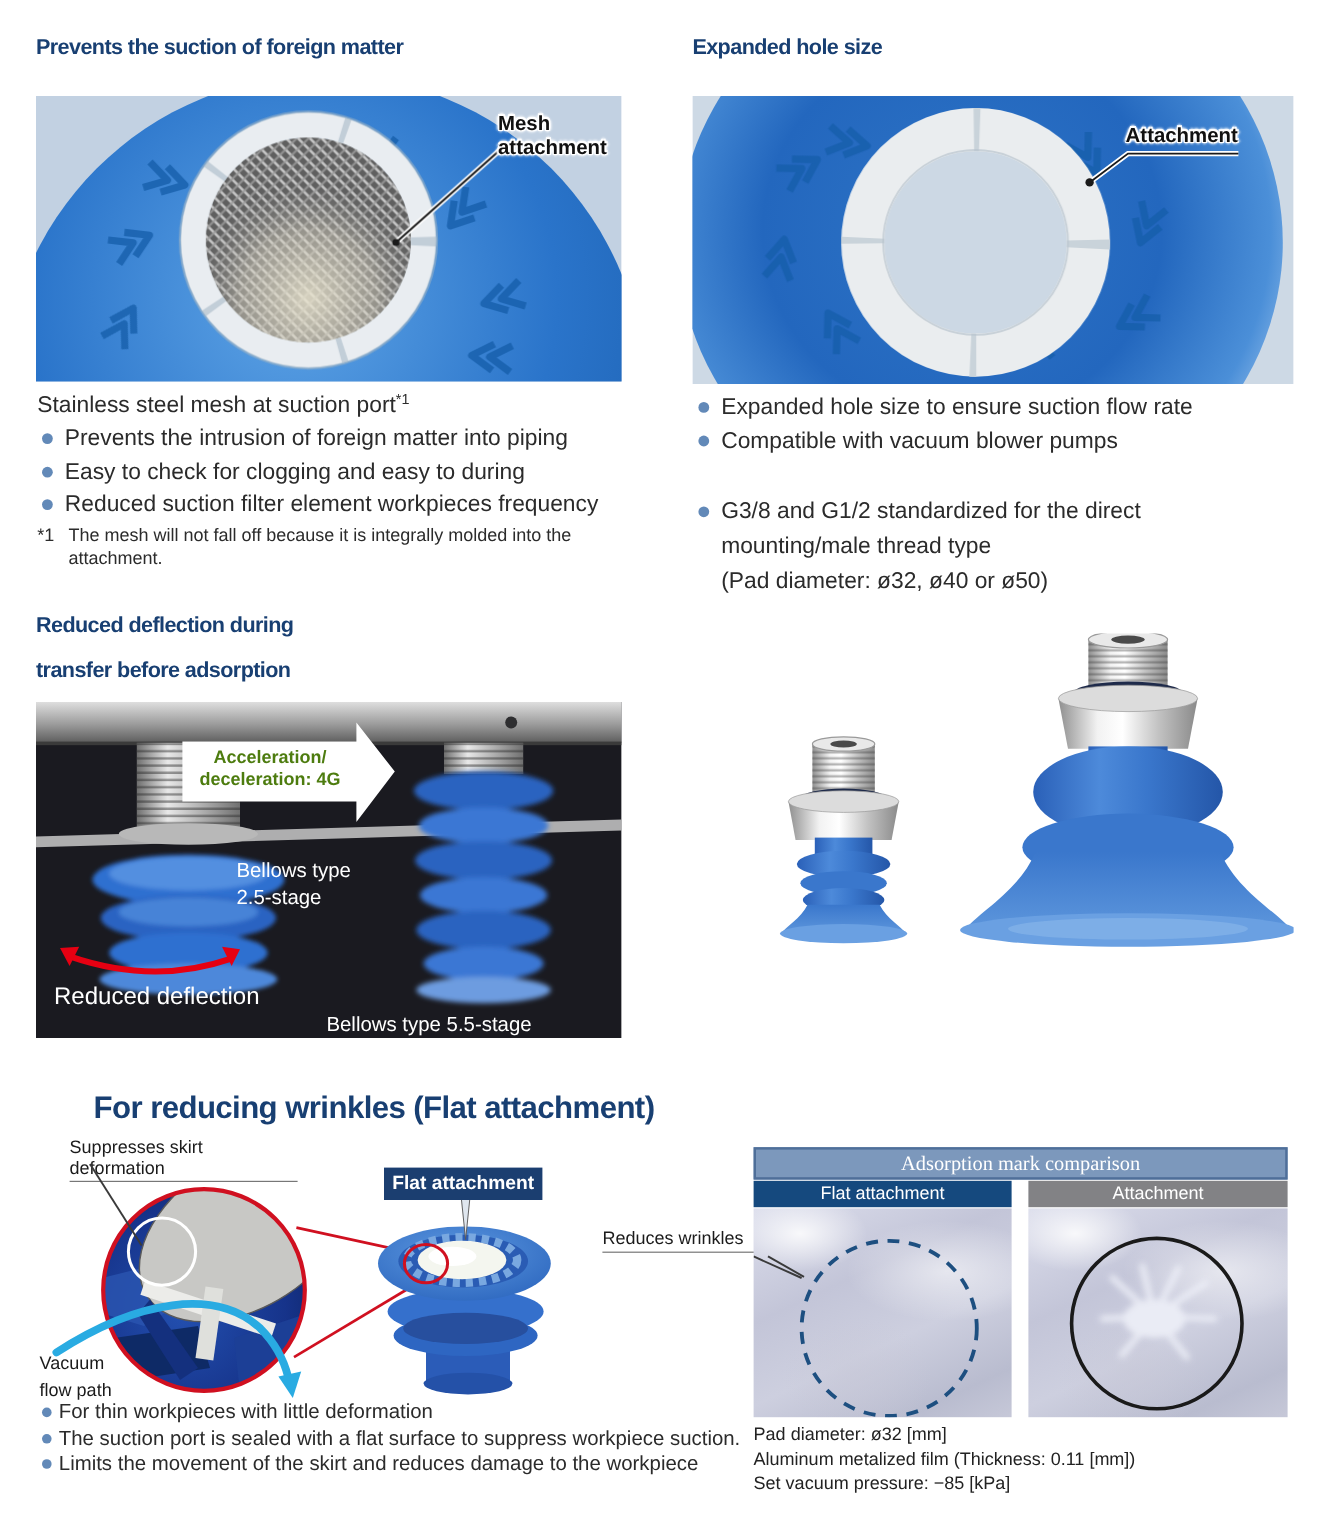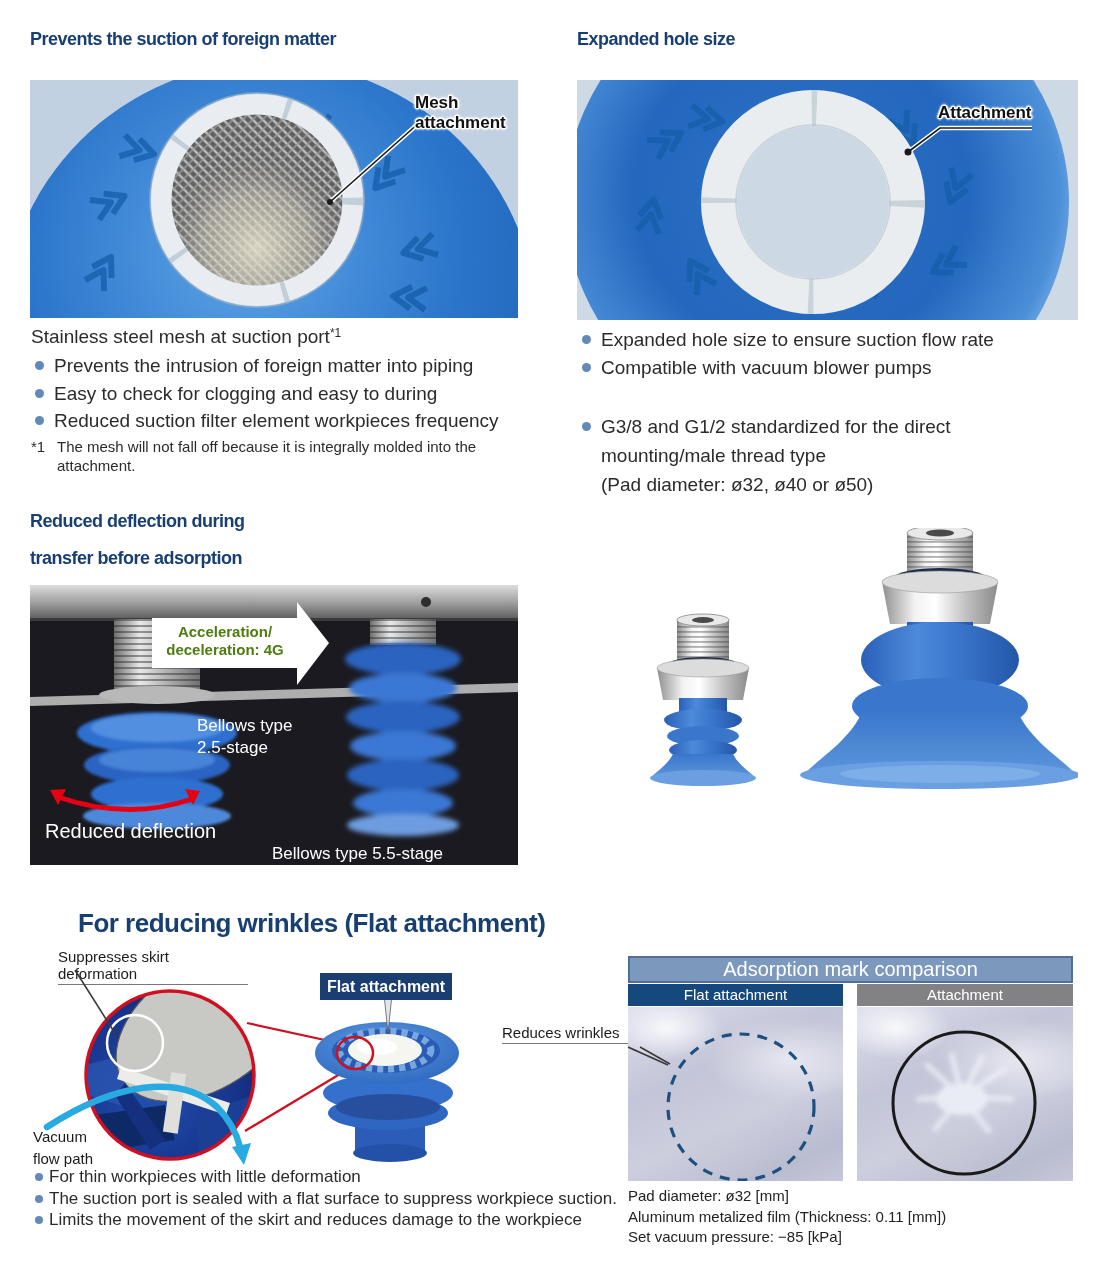"Adsorption mark comparison" .cmp-title { font-family: none -> Liberation Serif, serif; font-size: 20px -> 17px }
